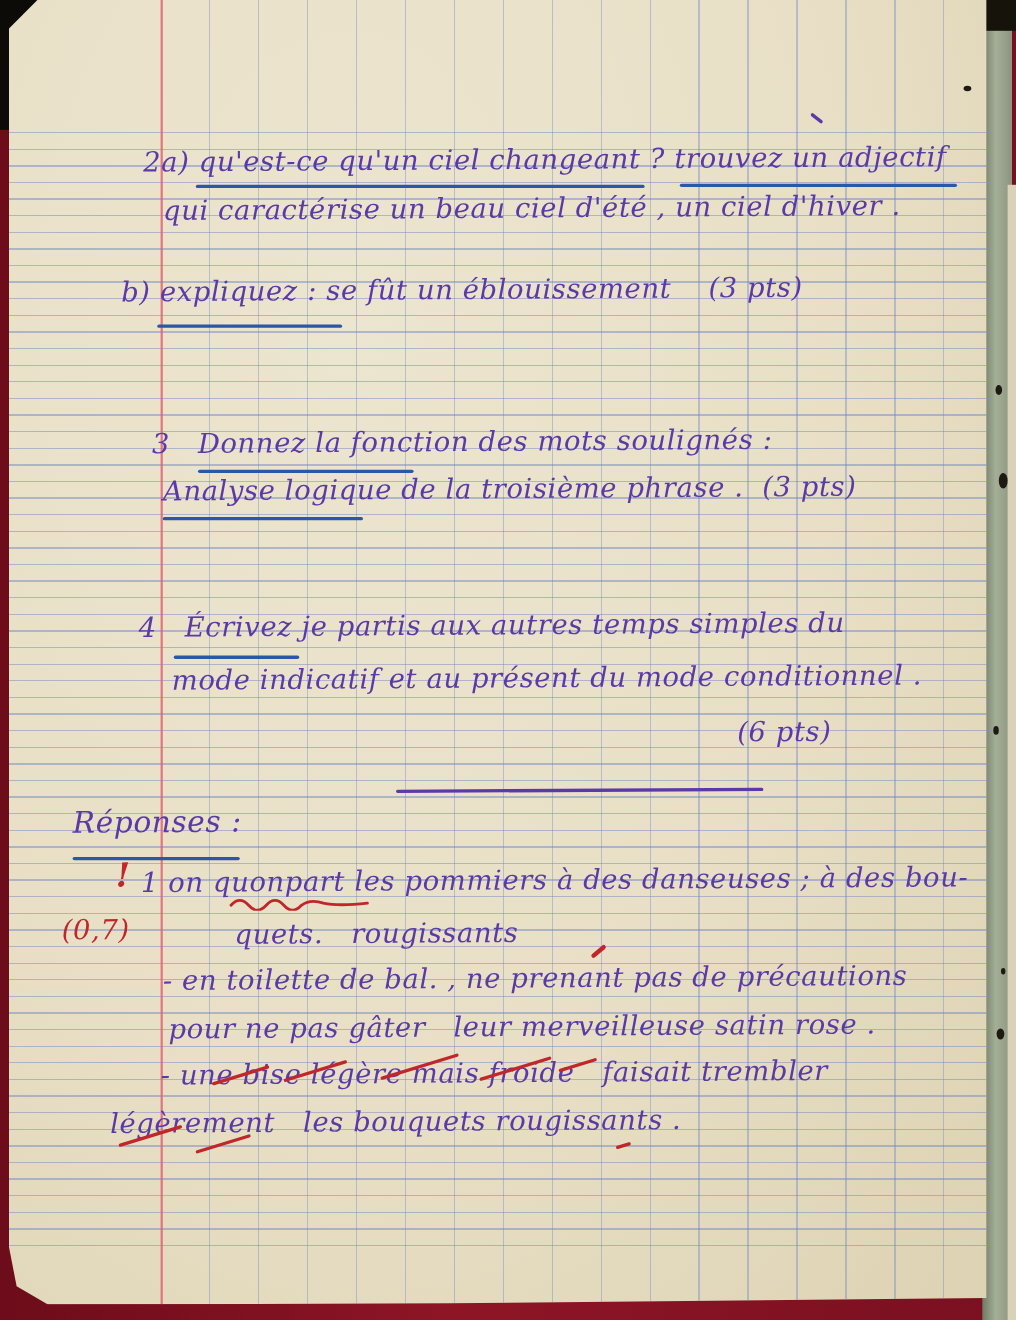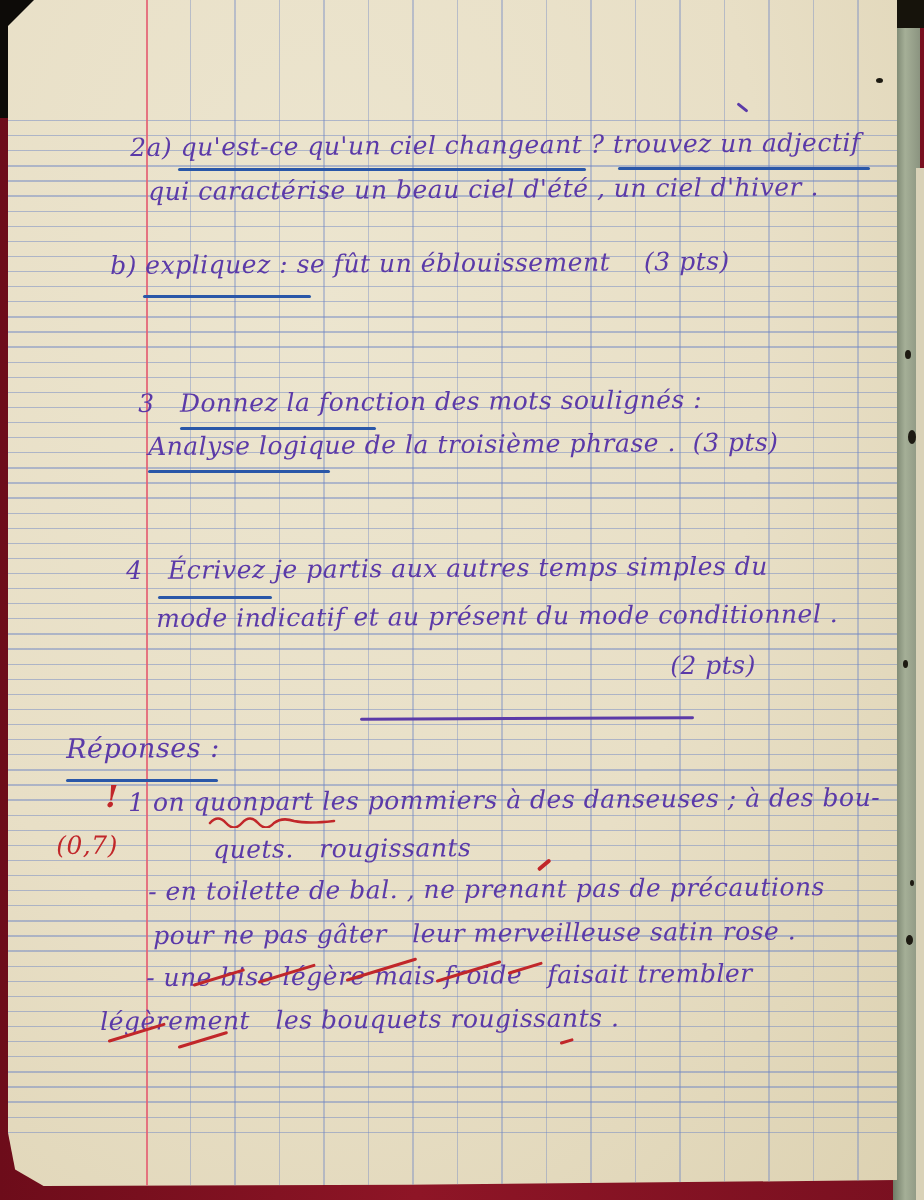"(2 pts)" div.hw { text: 2 -> 6 }
